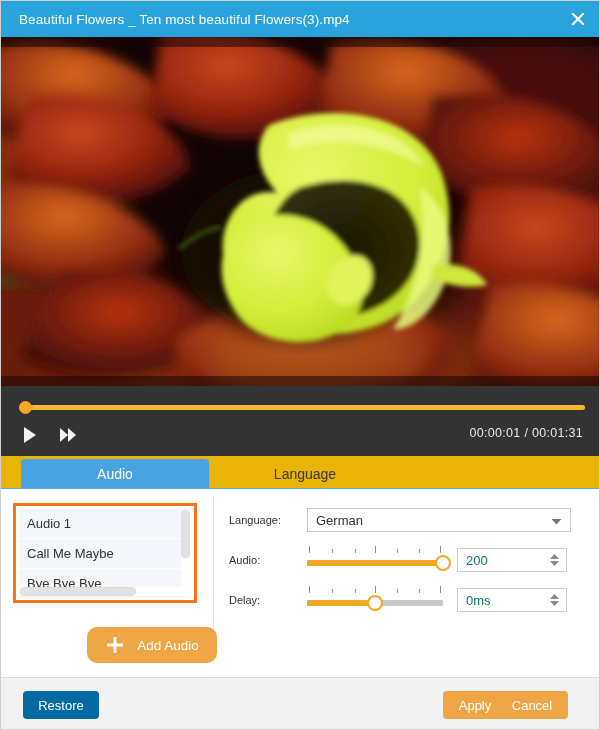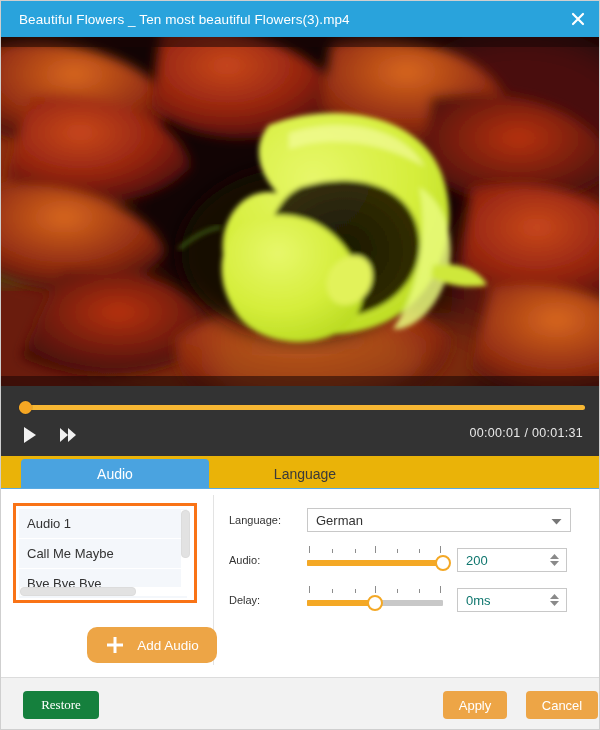"Restore" button.btn { background: #15803d -> #0369a1; font-family: Liberation Serif, serif -> none }
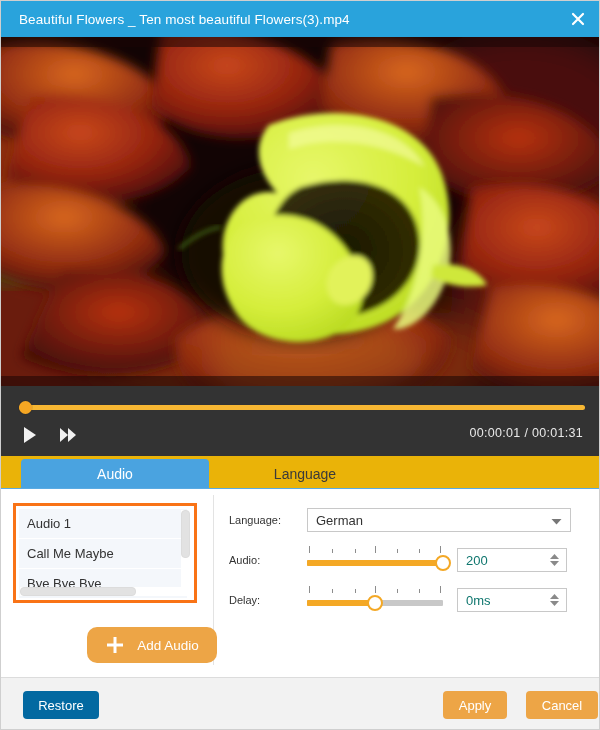"Cancel" .btn-cancel { left: 525px -> 495px }
